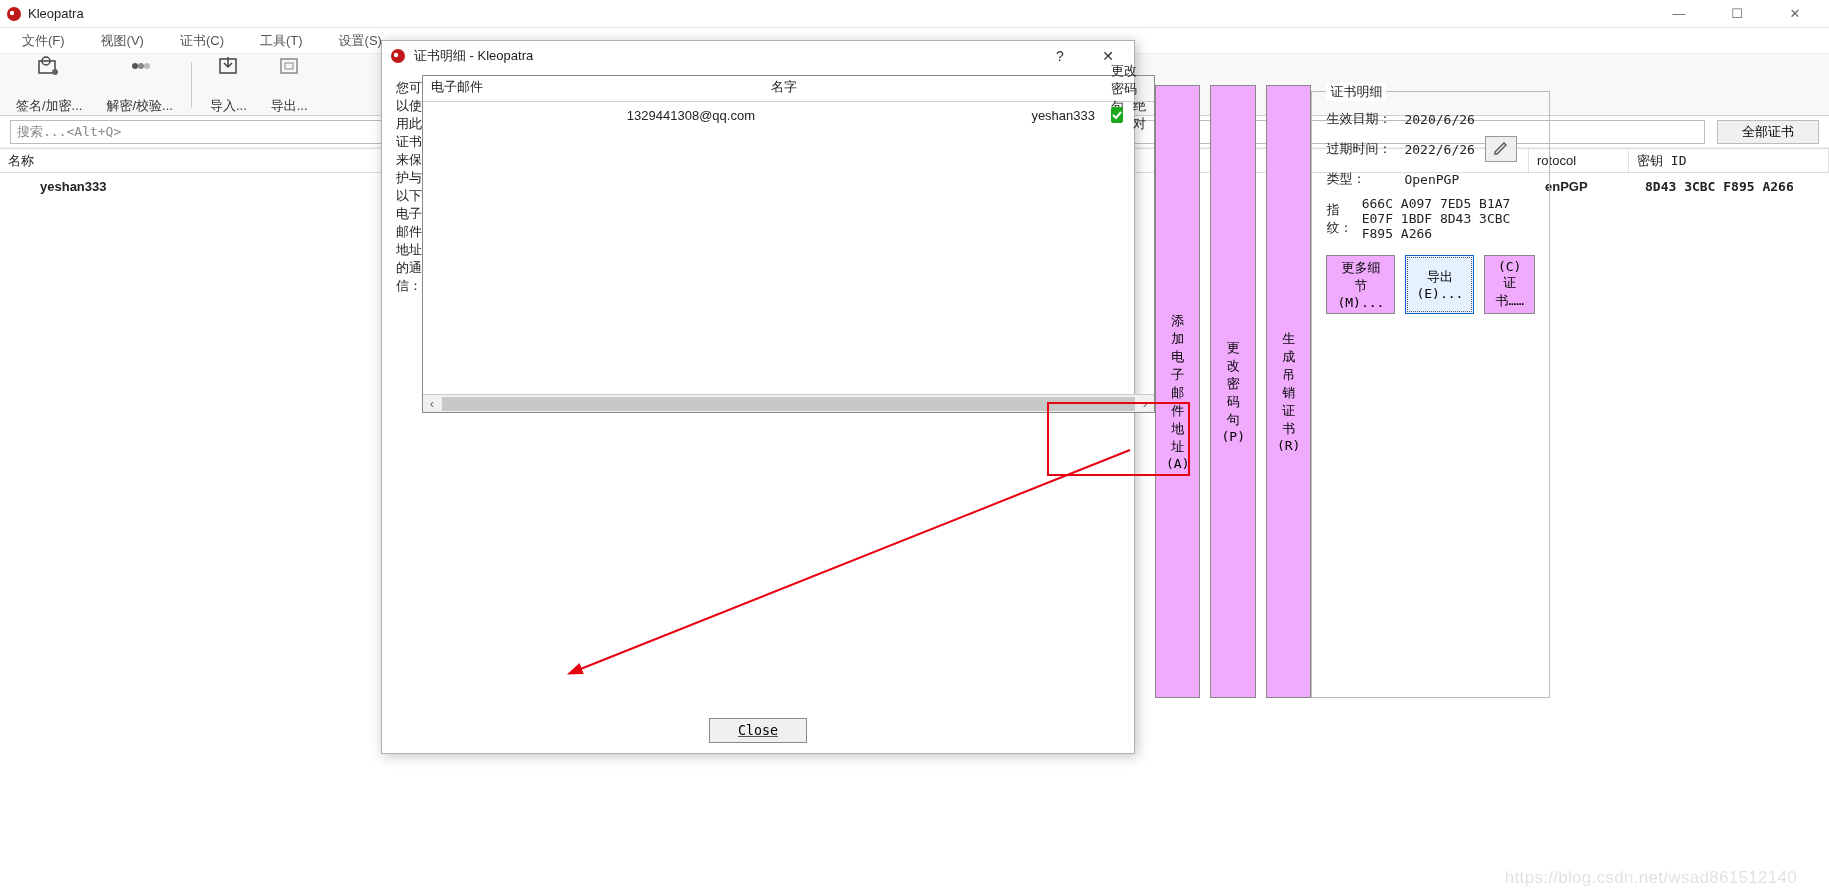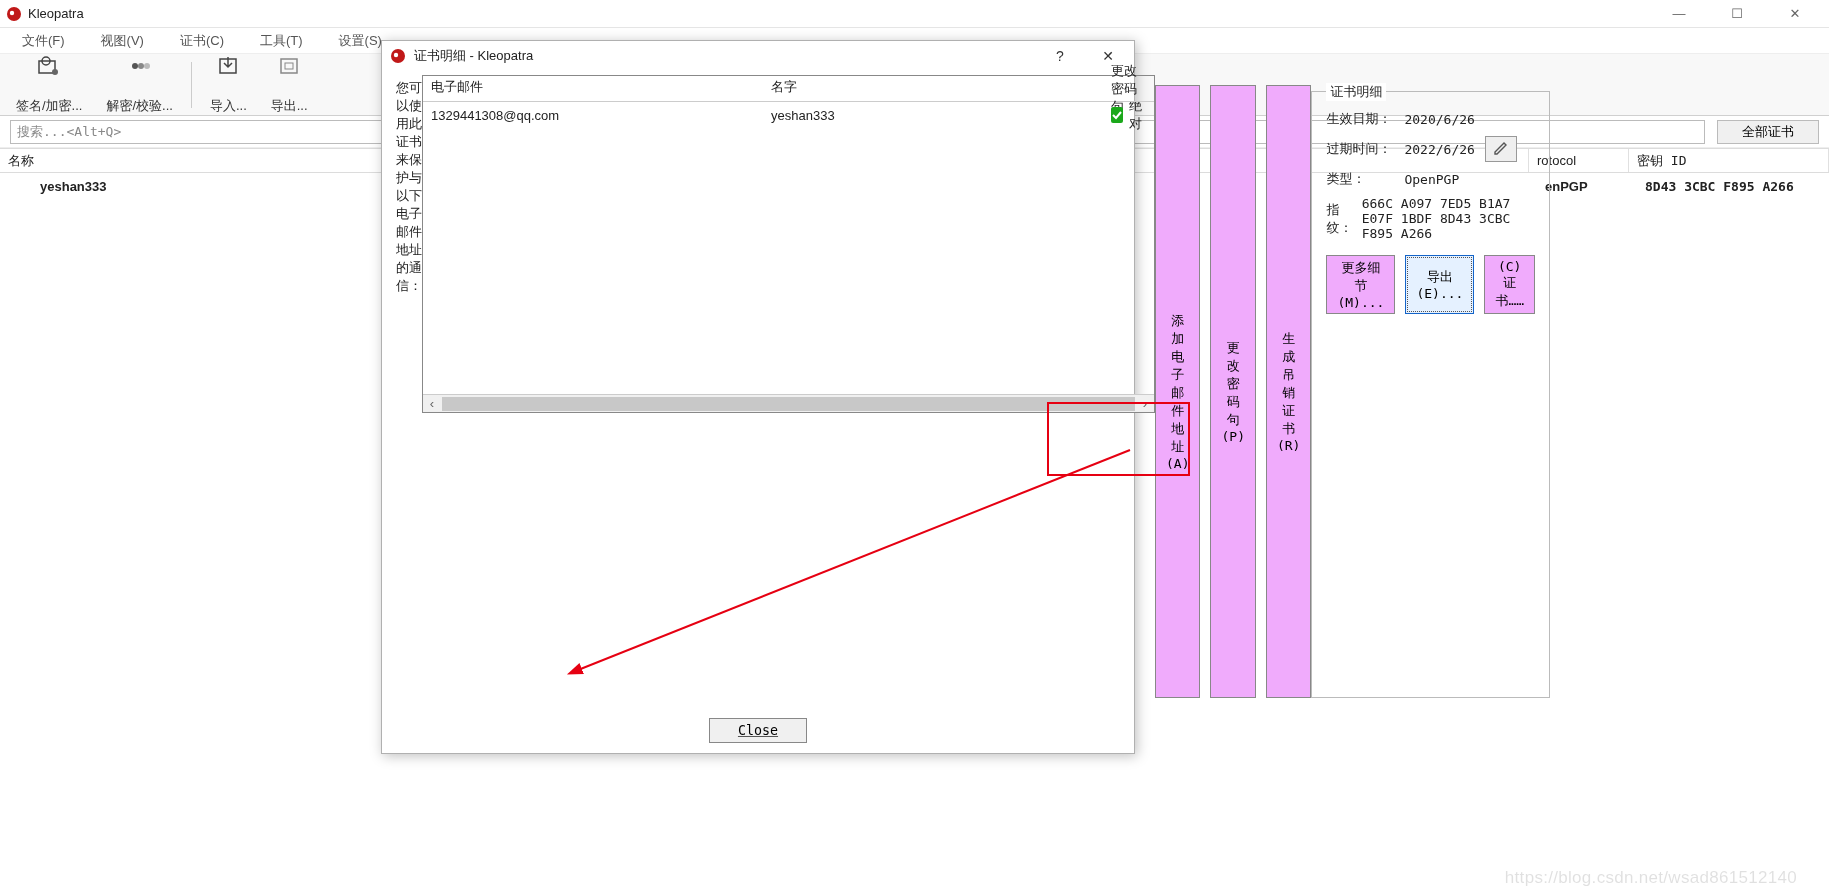"1329441308@qq.com" .email-table-row { text-align: none -> right }
